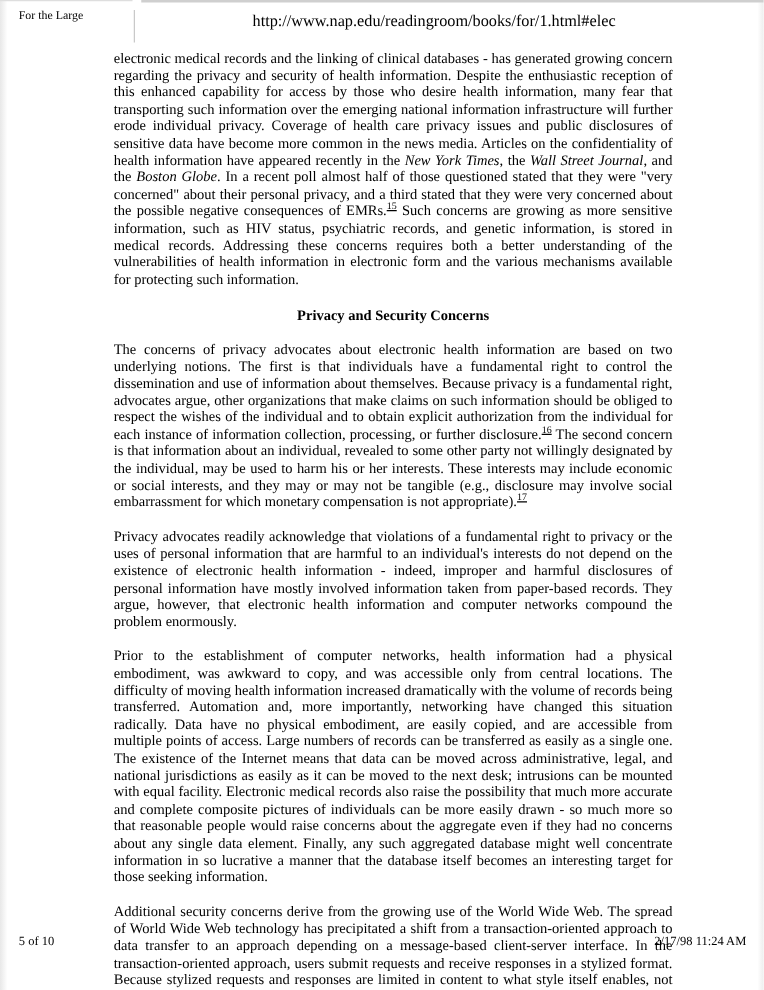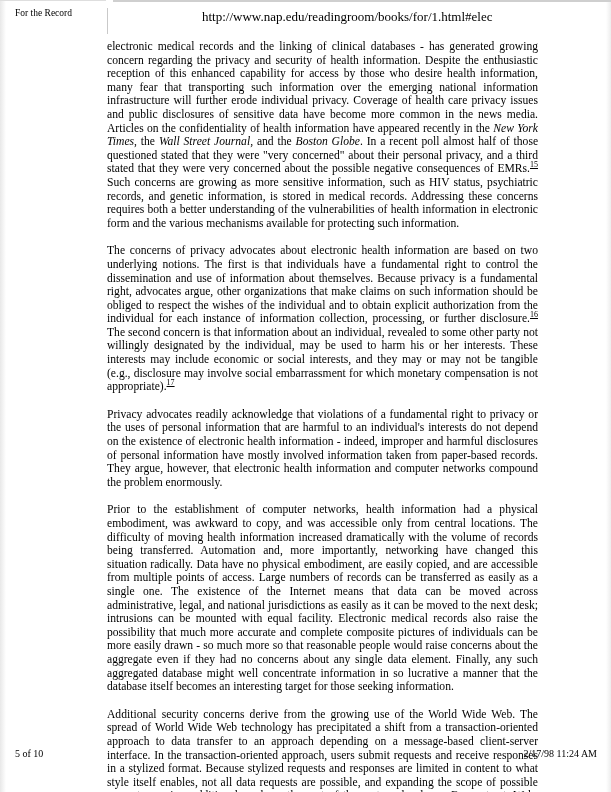"For the Record" div.header-left { text: Record -> Large }
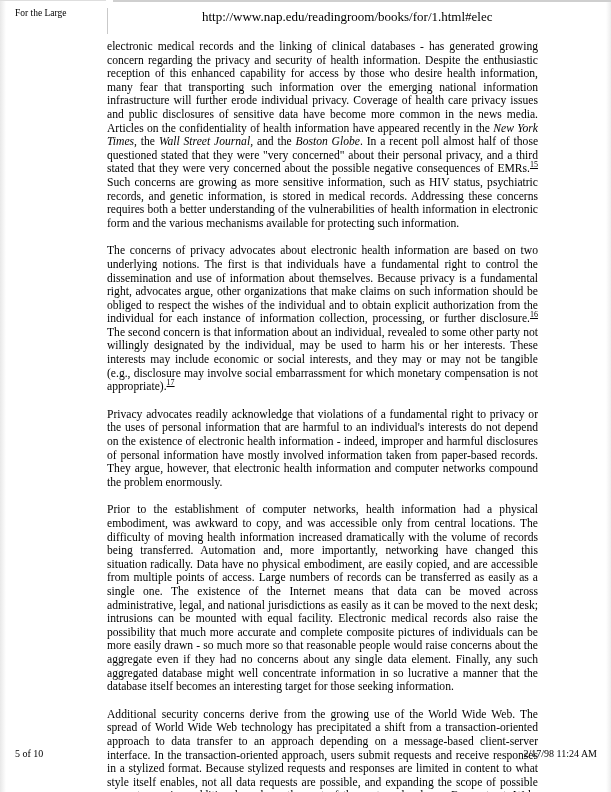"electronic medical records and the" p.body { margin: 0 0 14px 16px -> 0 0 14px 0 }
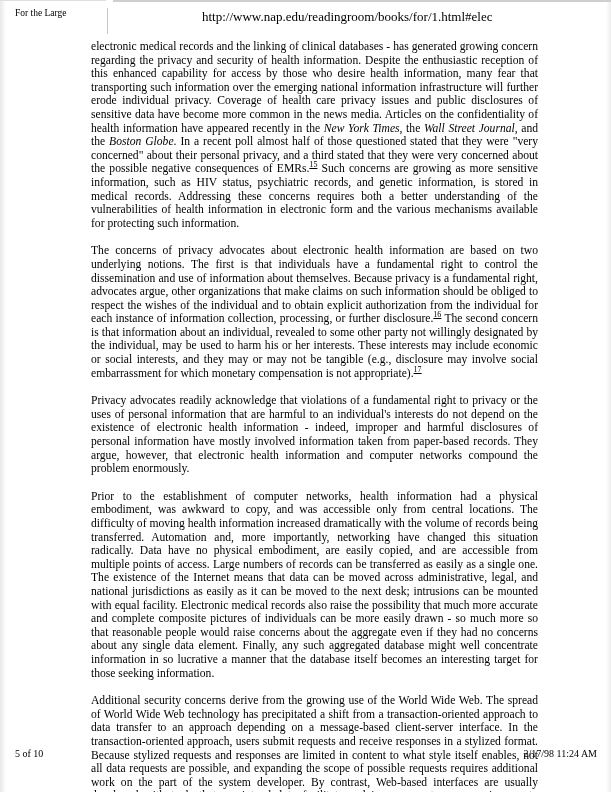"Privacy and Security Concerns" div.sec-head { html: none -> <div>Privacy and Security Concerns</div> }
